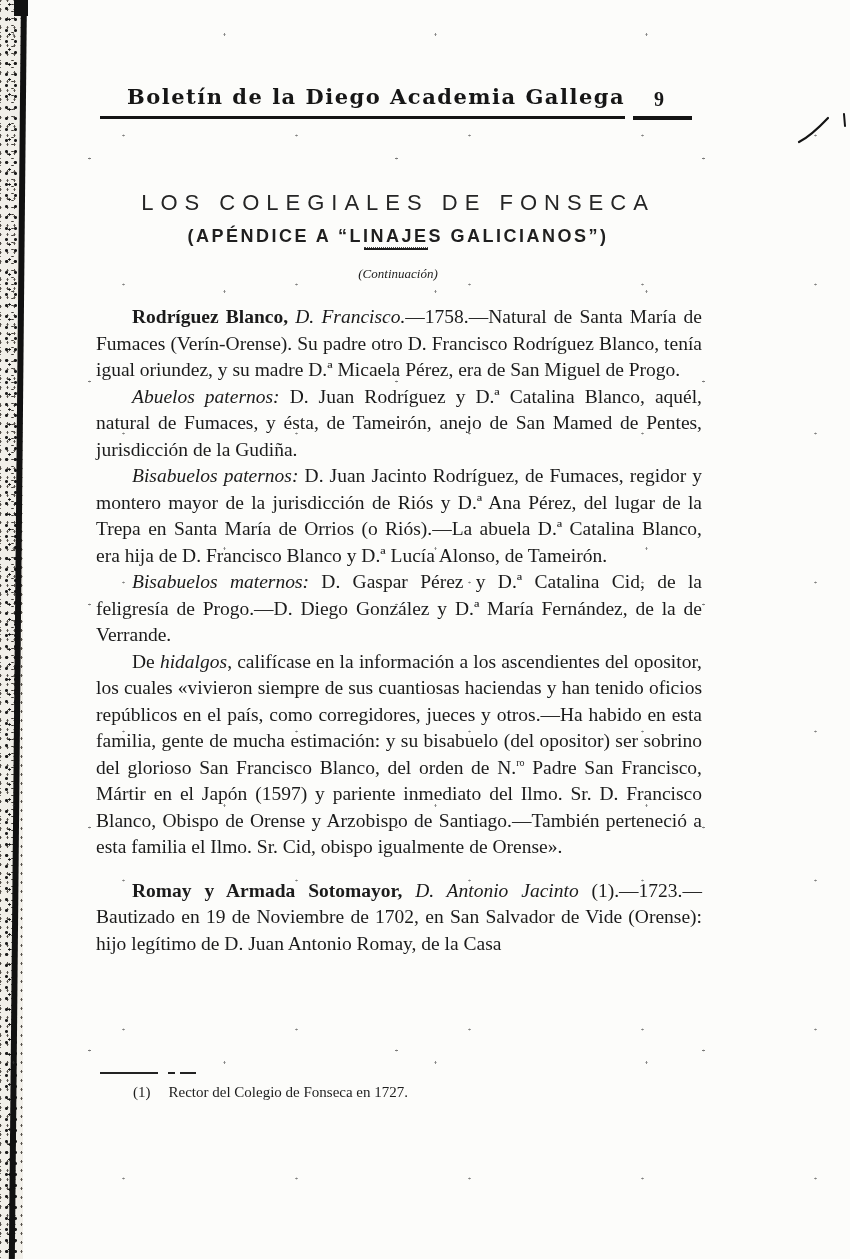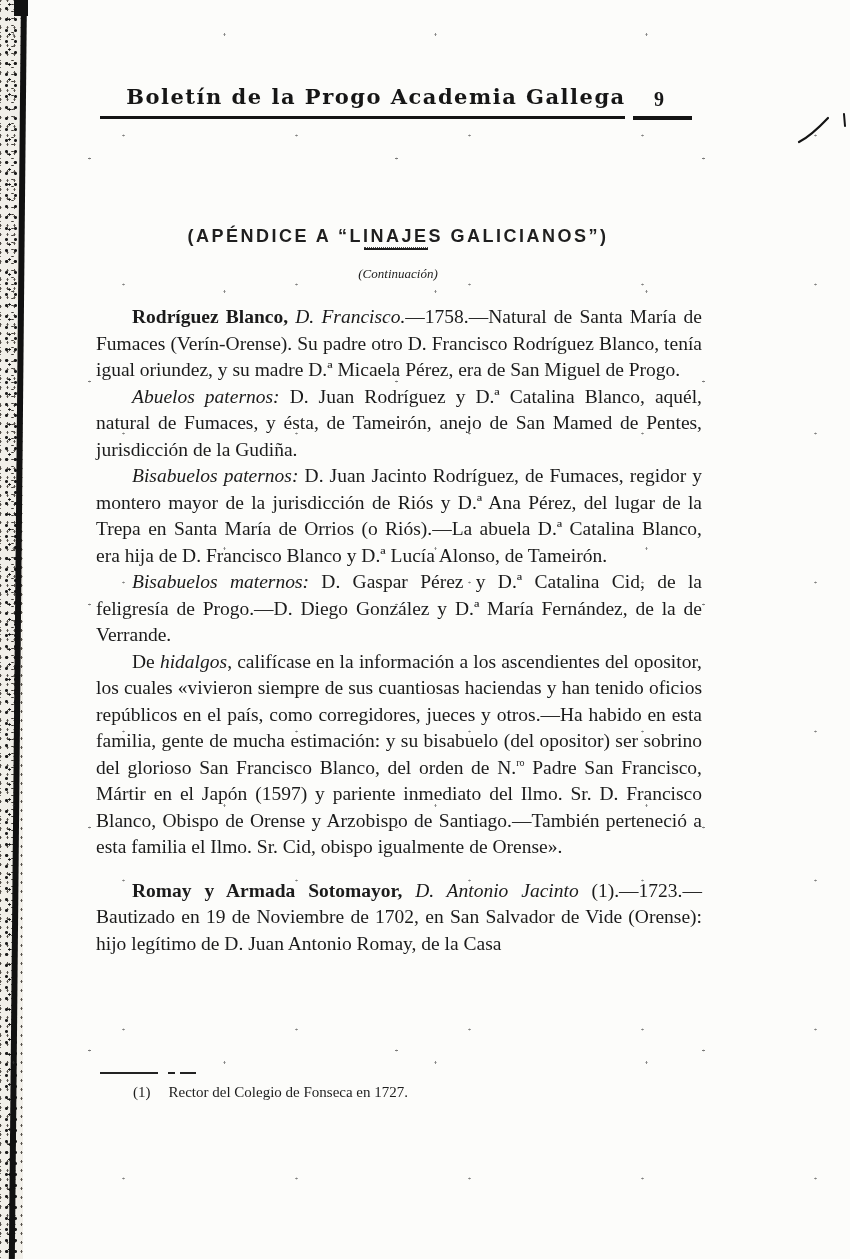"Boletín de la Progo Academia" div.header-title { text: Progo -> Diego }
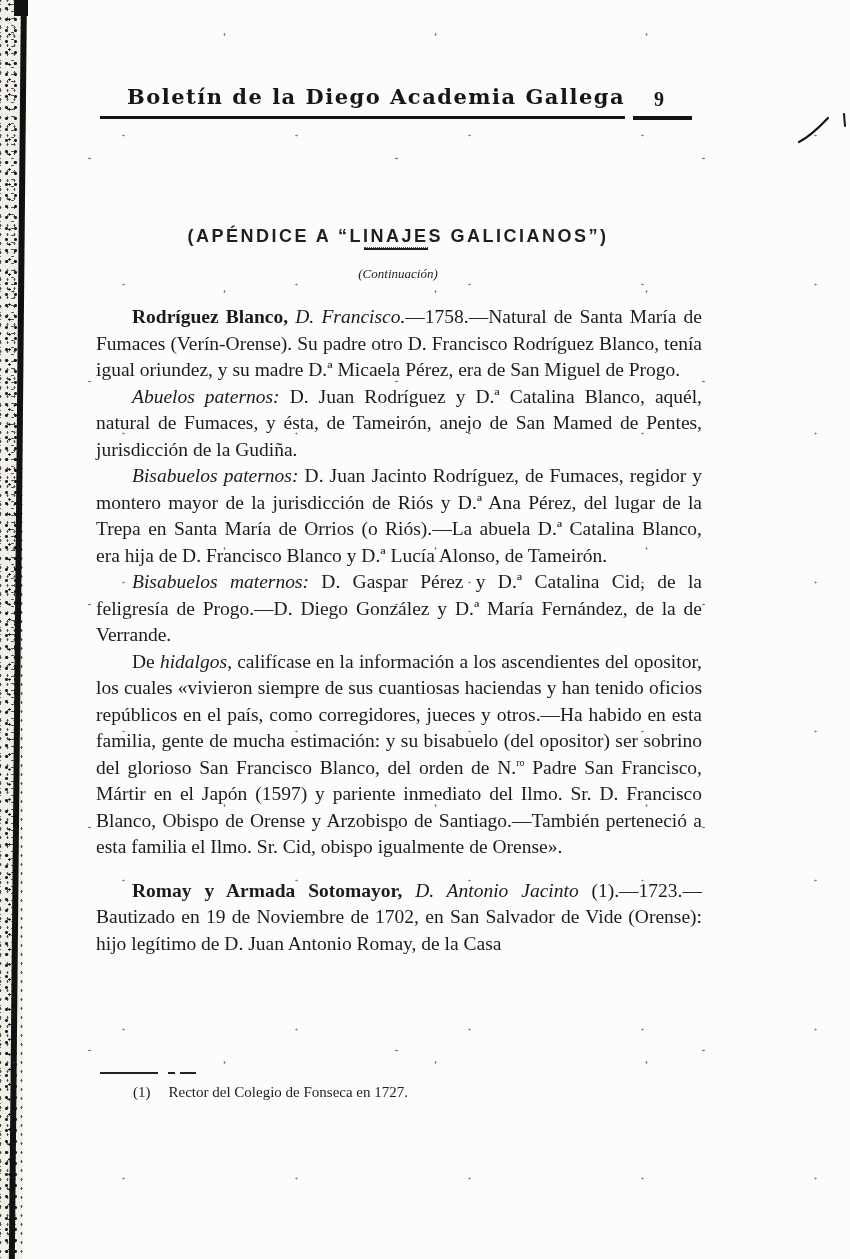"LOS COLEGIALES DE FONSECA" div.article-title { html: none -> <div>LOS COLEGIALES DE FONSECA</div> }
